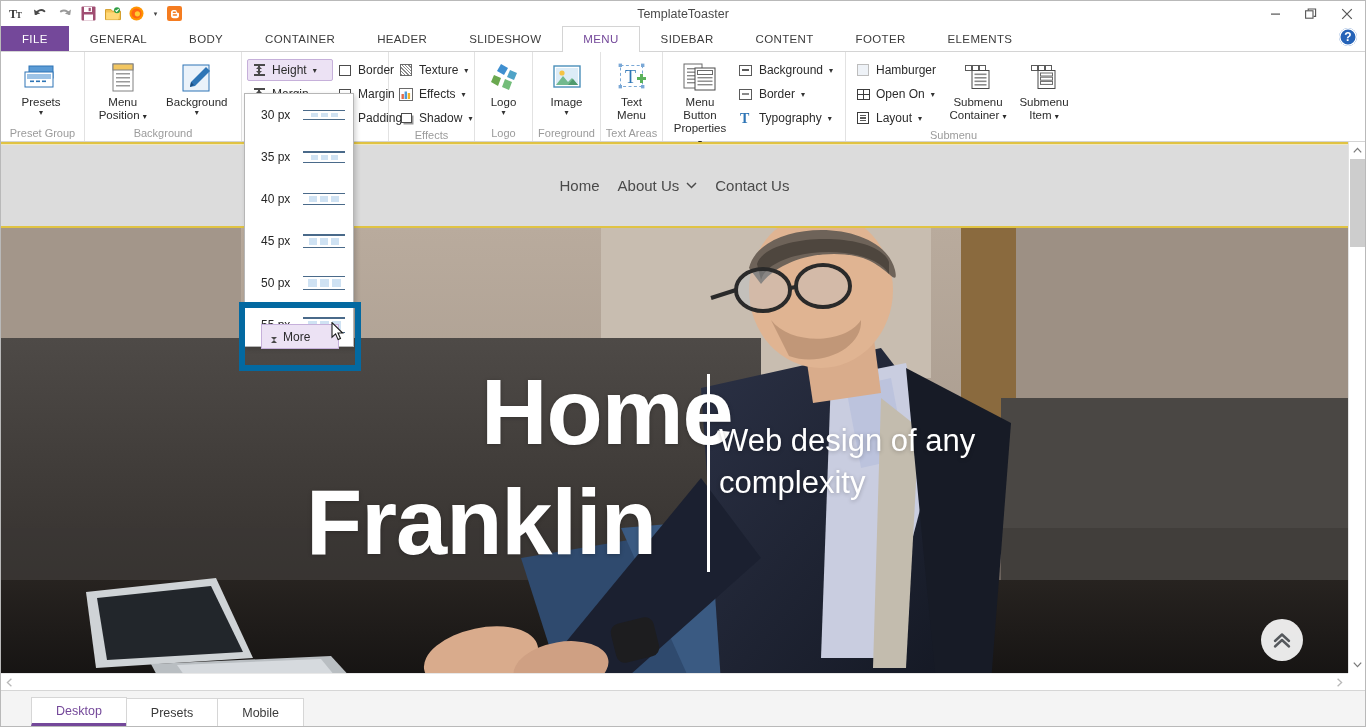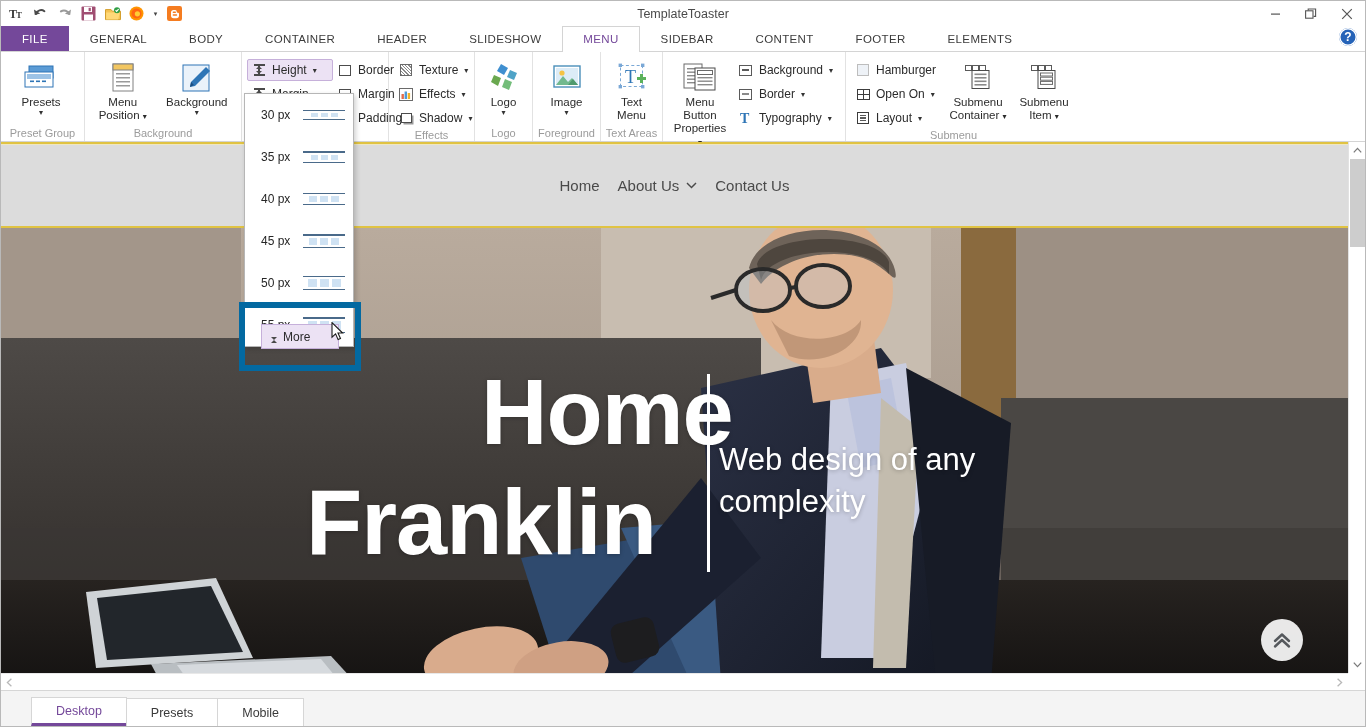"Web design of any complexity" .hero .tag { margin-top: 19px -> none }
